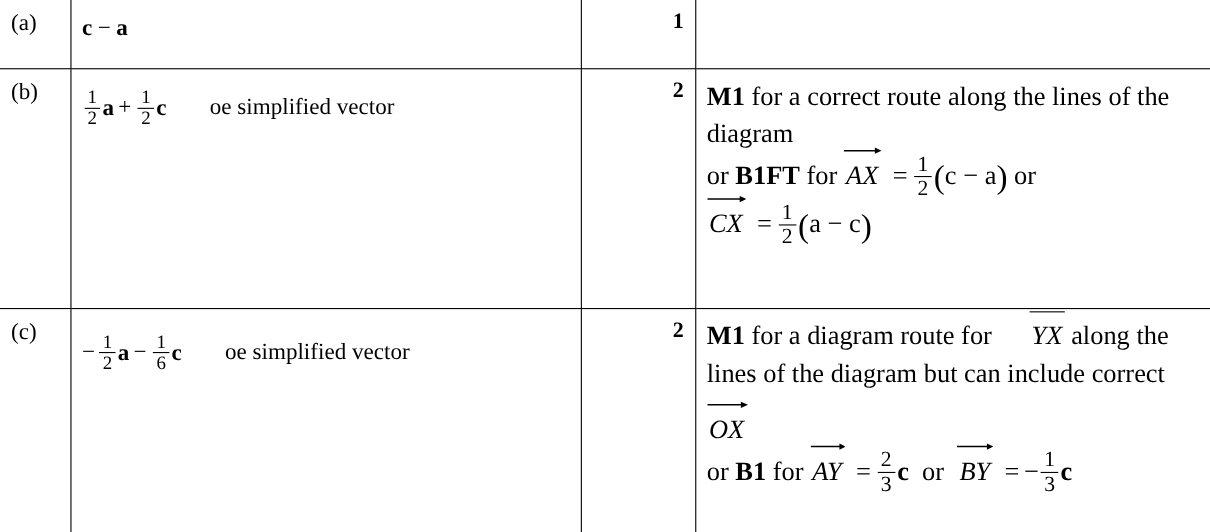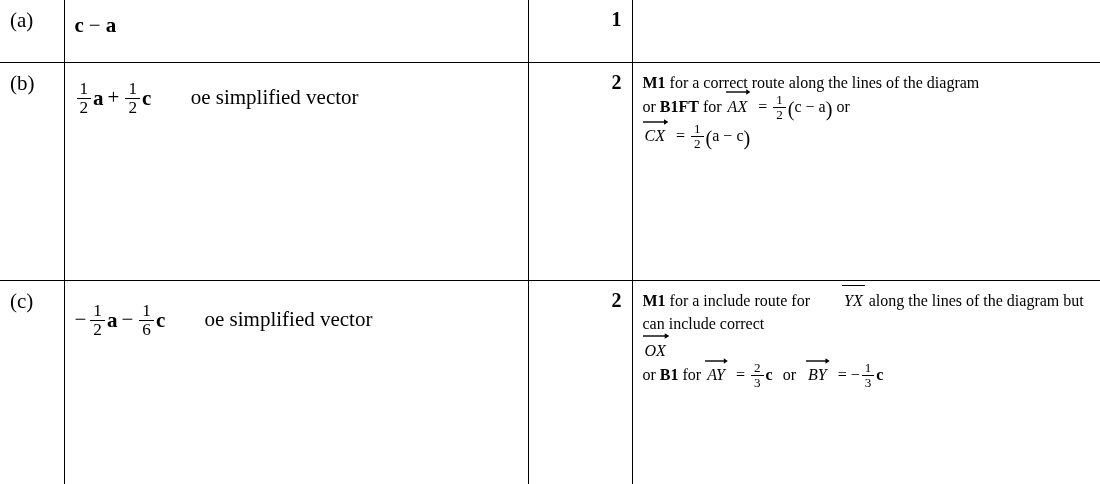"M1 for a correct route" .notes-cell { font-size: 16px -> 24px }
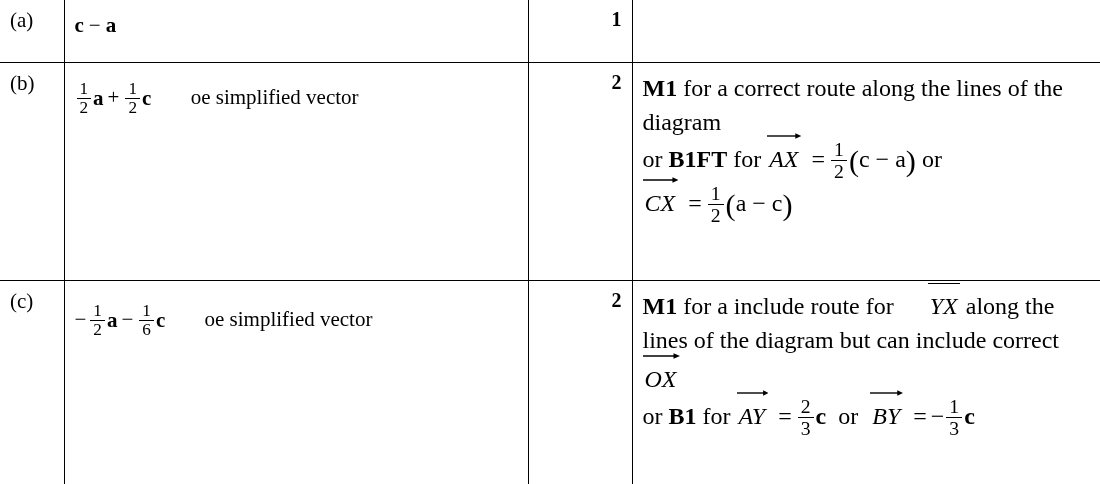"for a include route for" span { text: include -> diagram }
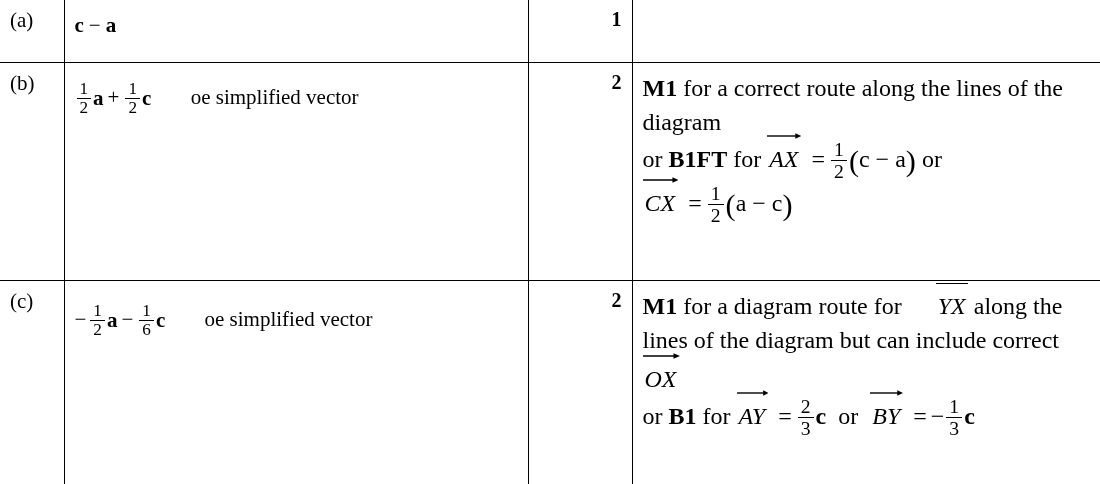"OX" div { margin-top: 4px -> 16px }
